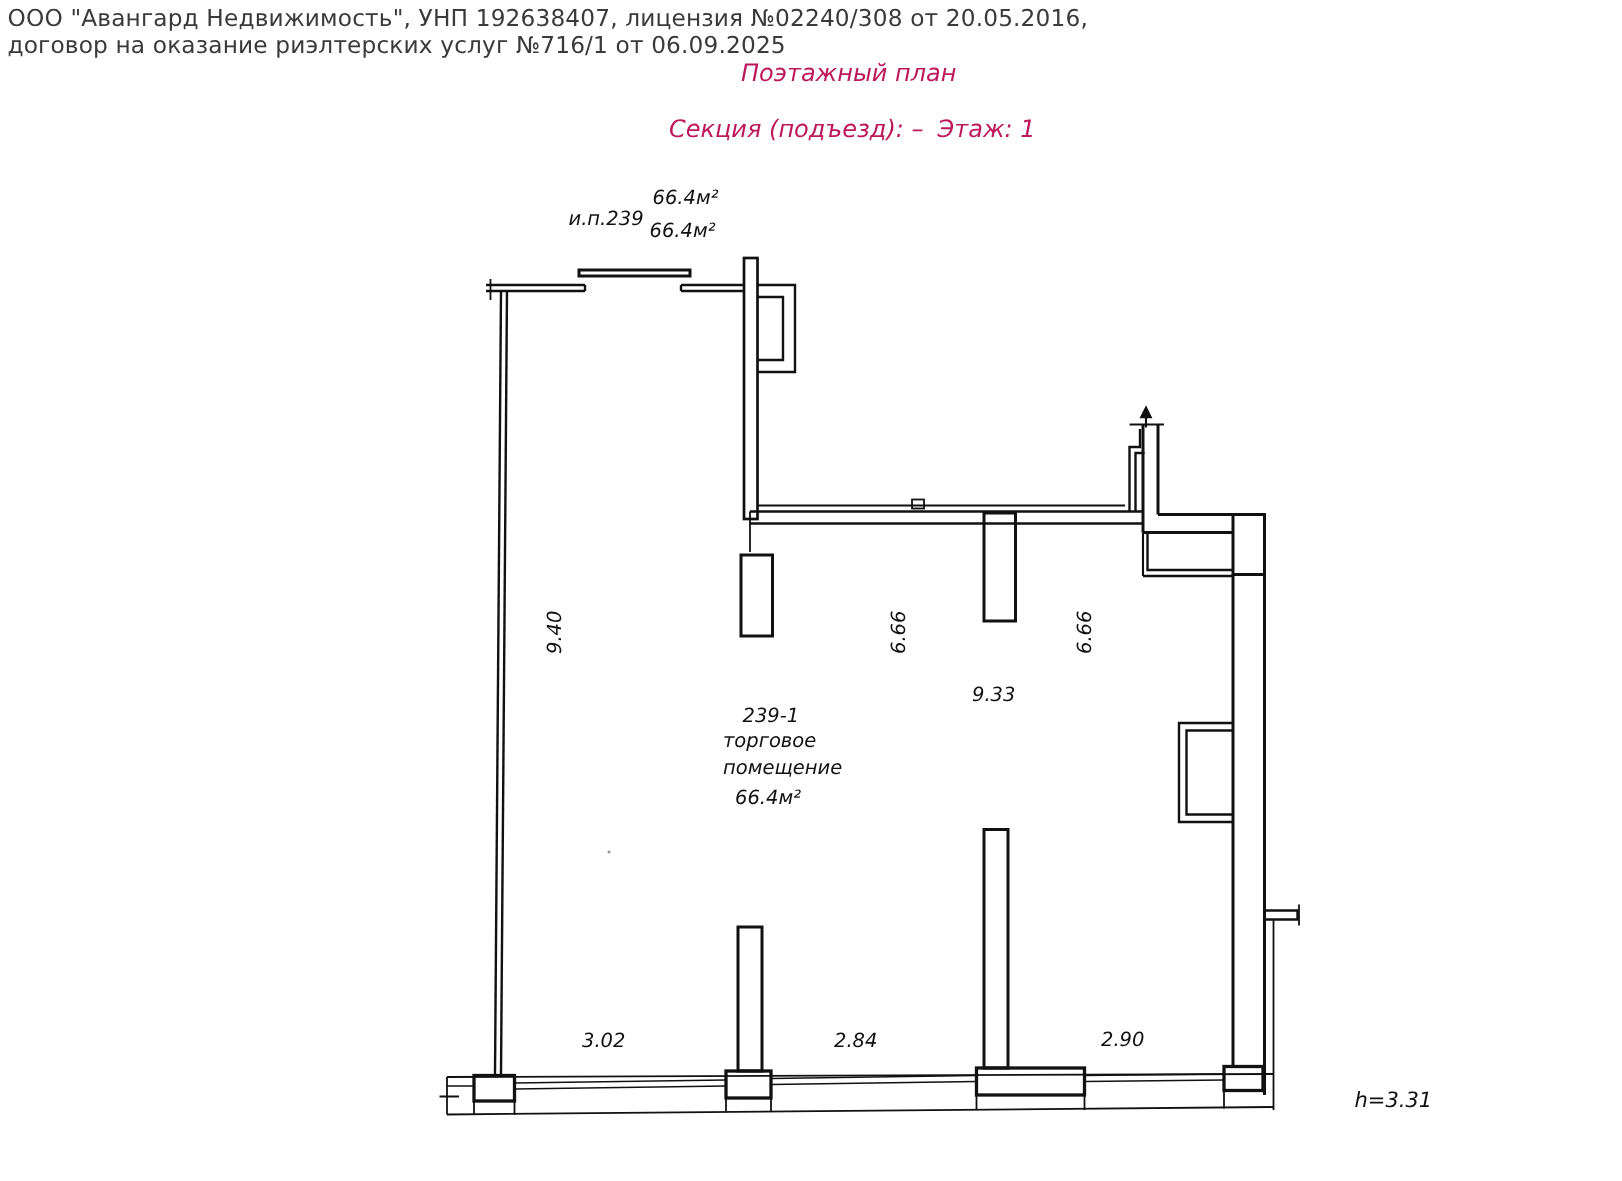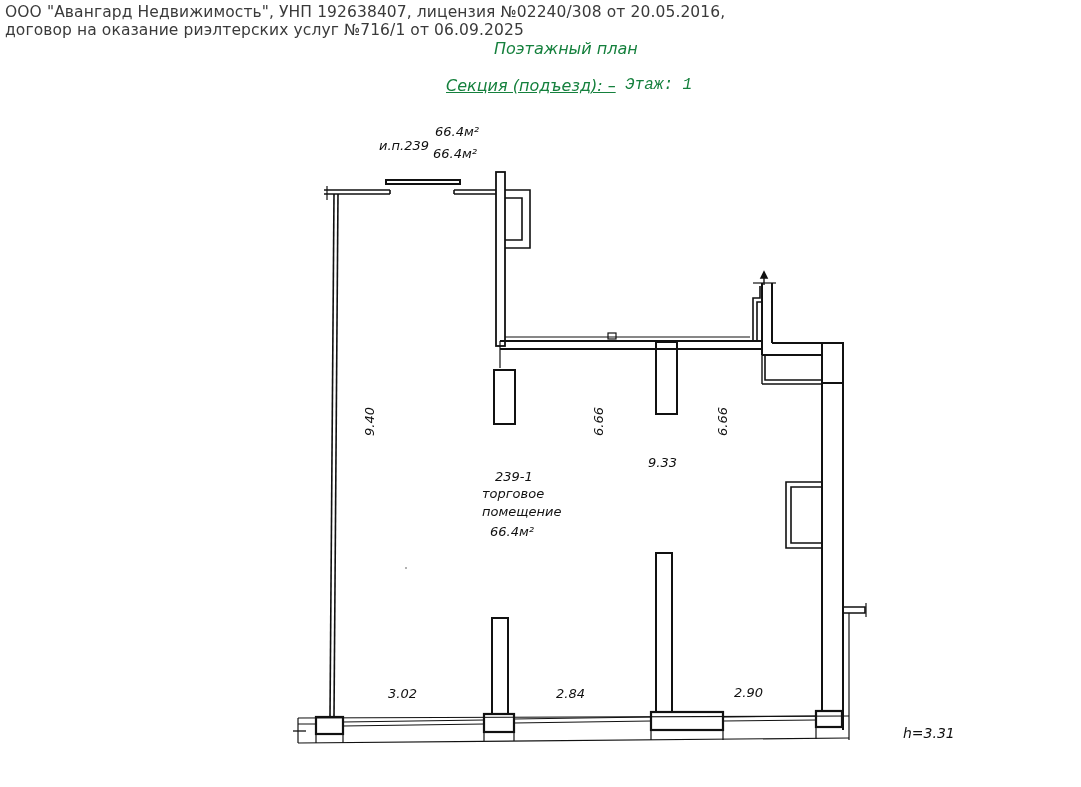"Поэтажный план" .plan-title { color: #15803d -> #be185d }
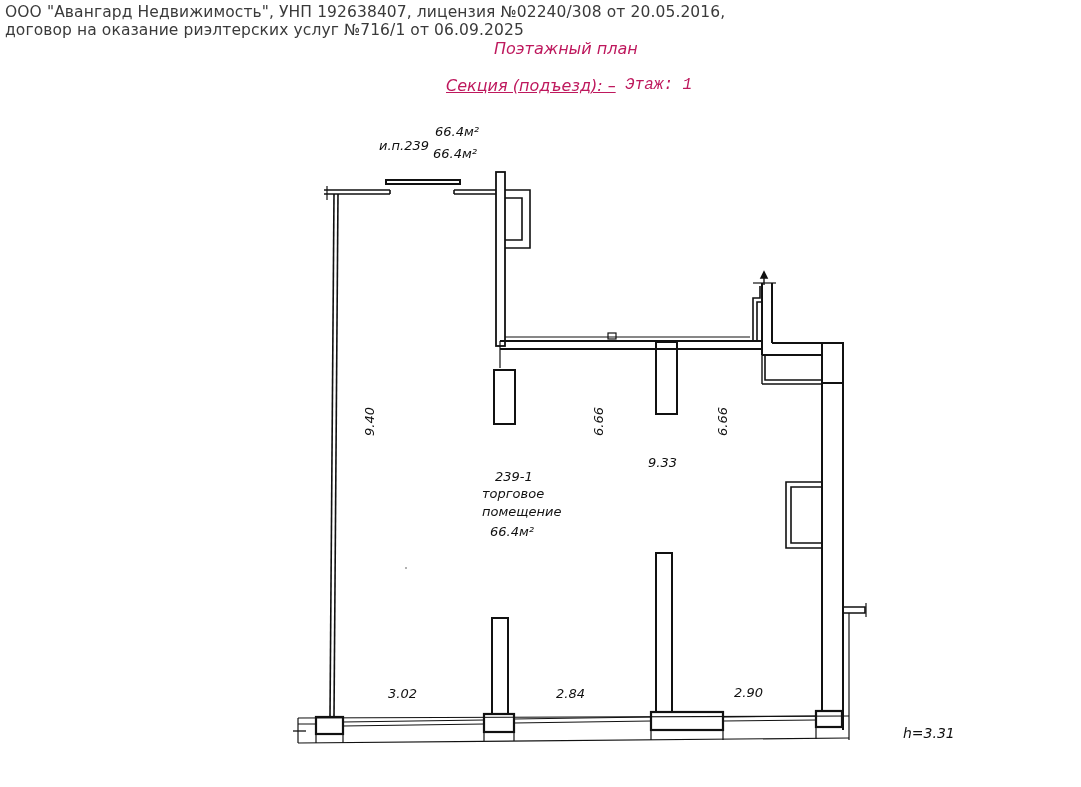"Секция (подъезд): –" #title-section { text-decoration: underline -> none }
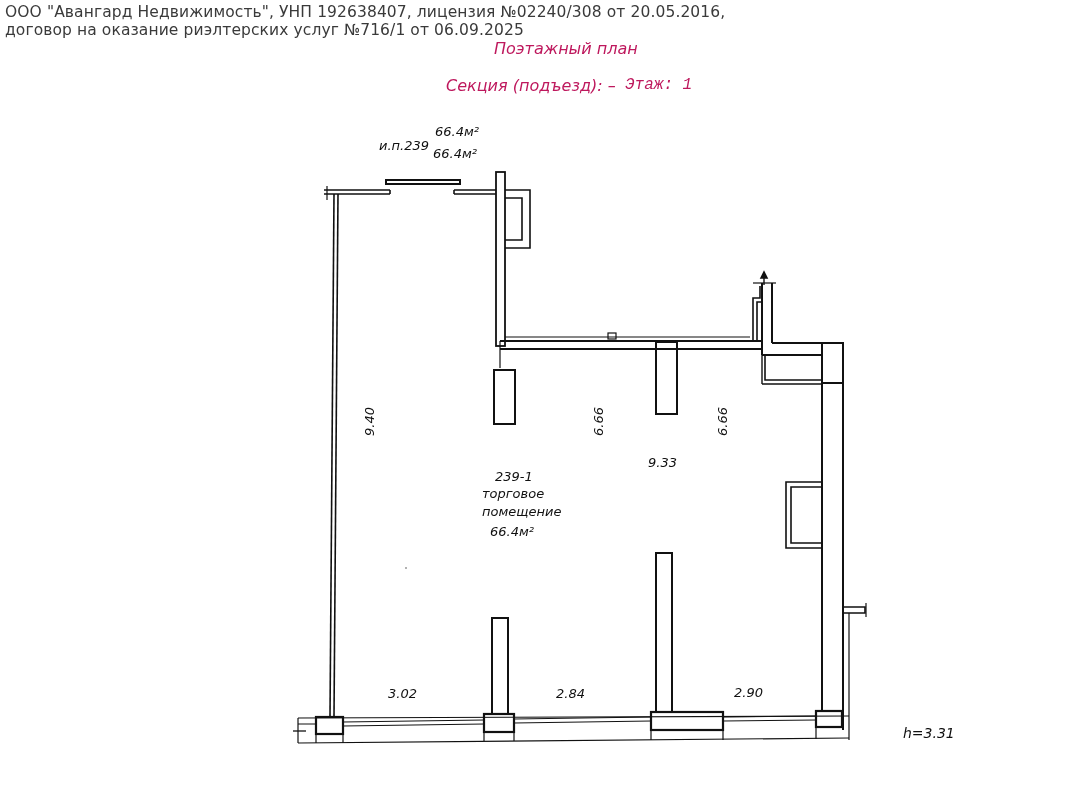"Этаж: 1" #title-floor { font-family: Liberation Mono, monospace -> none }
